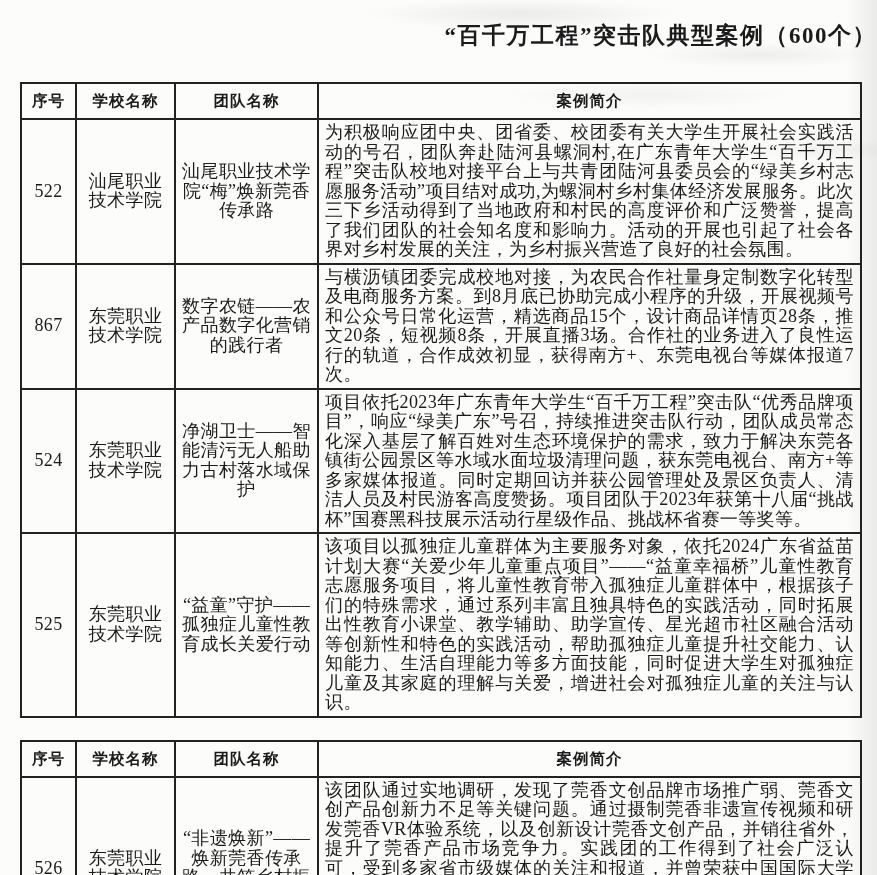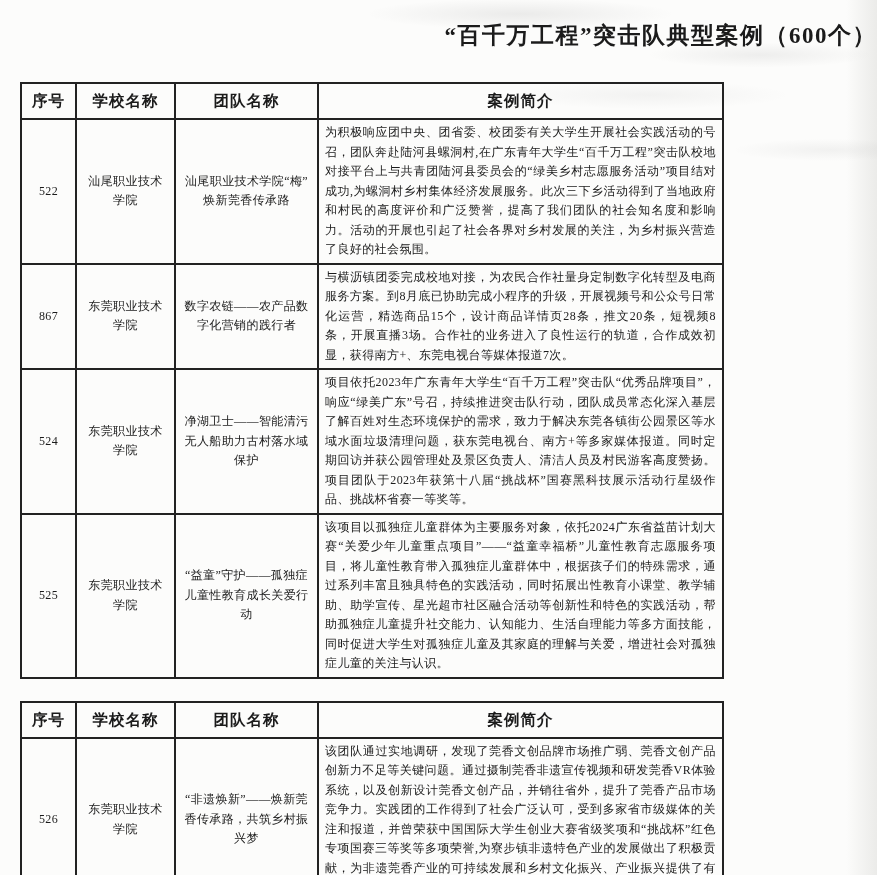"序号" table.case-table { width: 704px -> 842px }
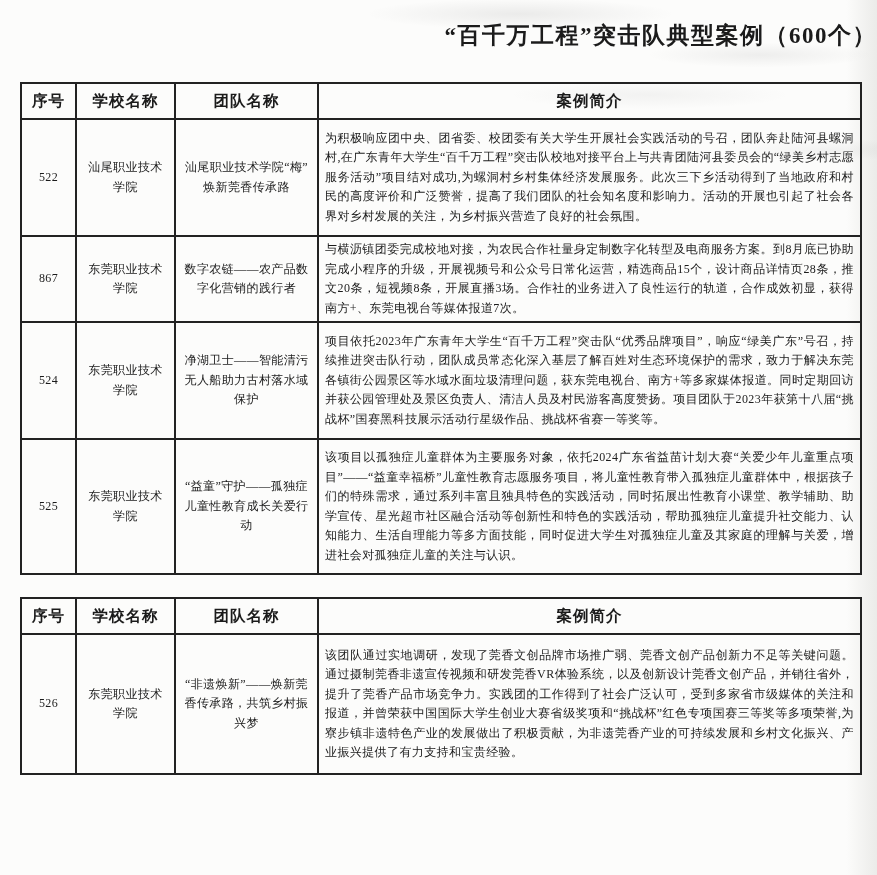"为积极响应团中央、团省委、校团委有关大学生开展社会实践活动的号召，团队奔赴陆河县" table.case-table th, table.case-table td { font-size: 12px -> 18px }
